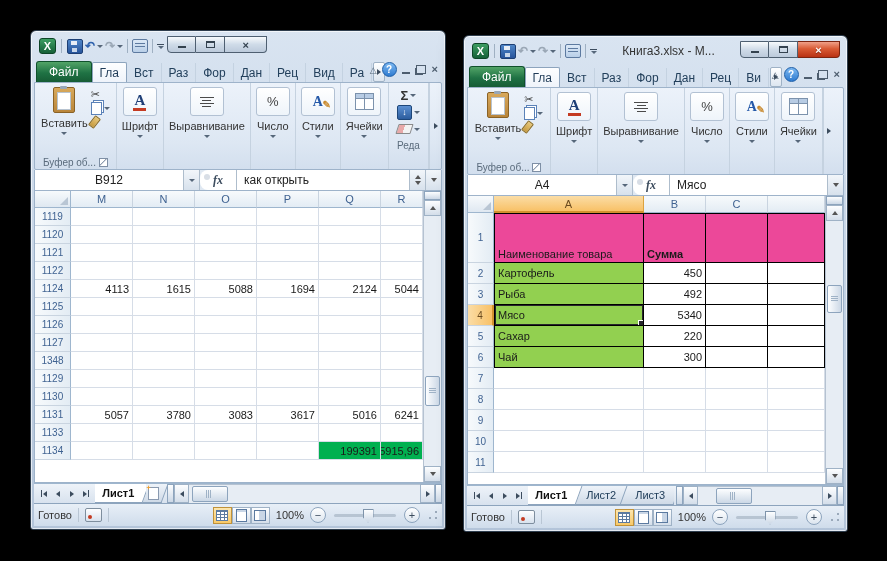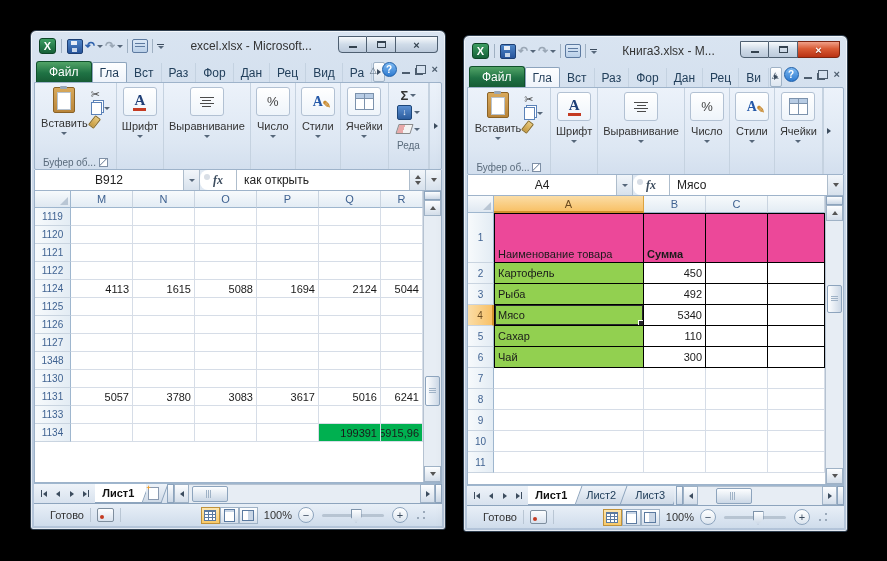"excel.xlsx - Microsoft..." div.wtitle { html: <div>excel.xlsx - Microsoft...</div> -> none }
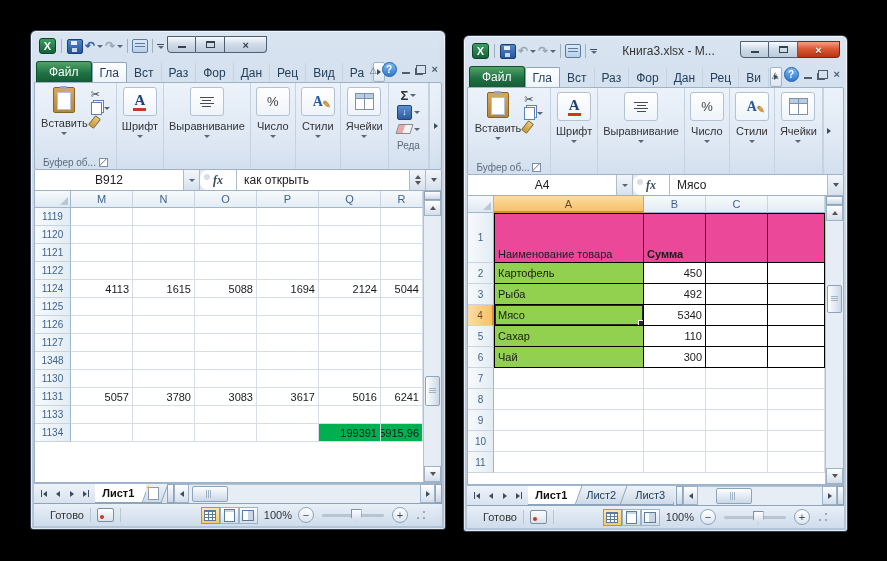"110" div.gc { text: 110 -> 220 }
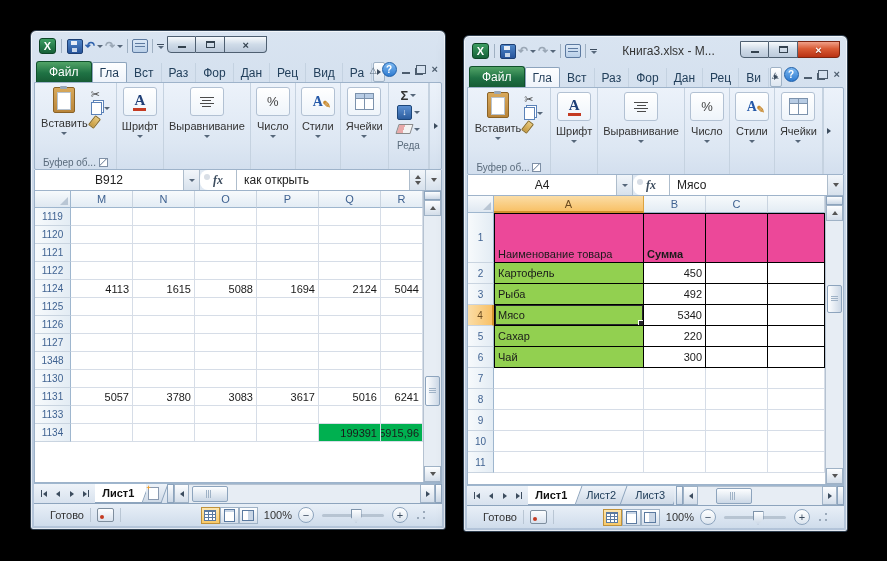"1129" div.grow { html: none -> <div> <div>1129</div> <div></div> <div></div> <div></div> <div></div> <div></div> <div></div> </div> }
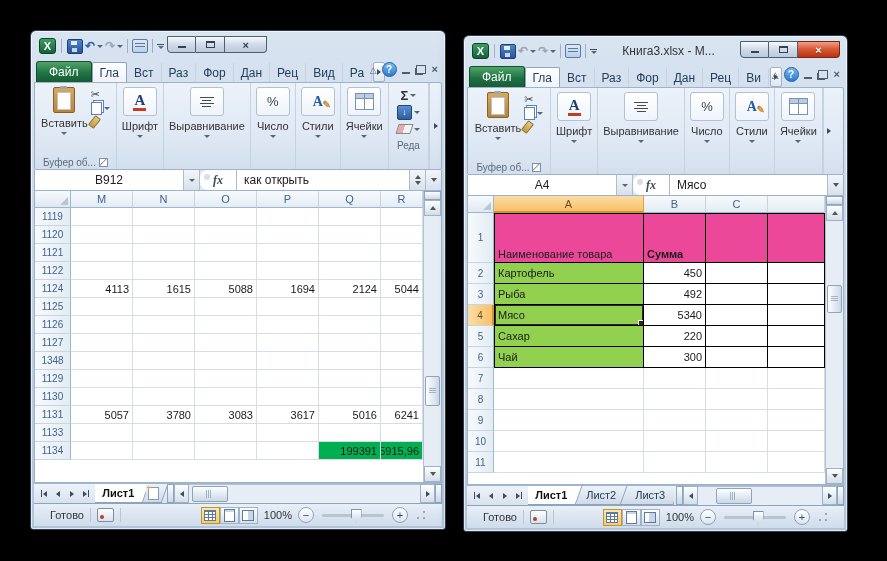"Готово" .statusbar { padding: 0 16px -> 0 4px }
